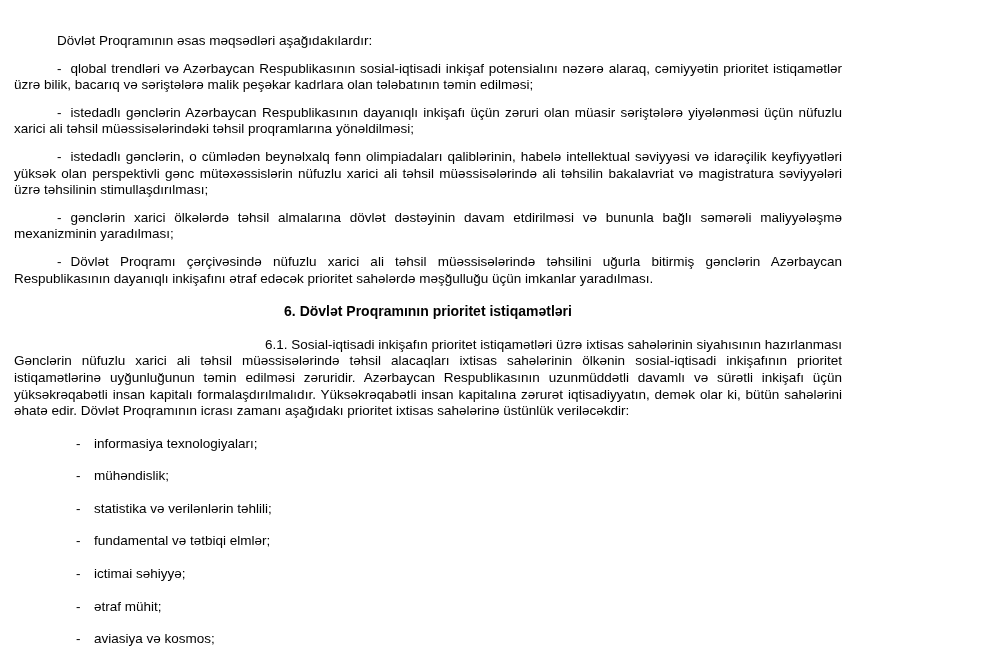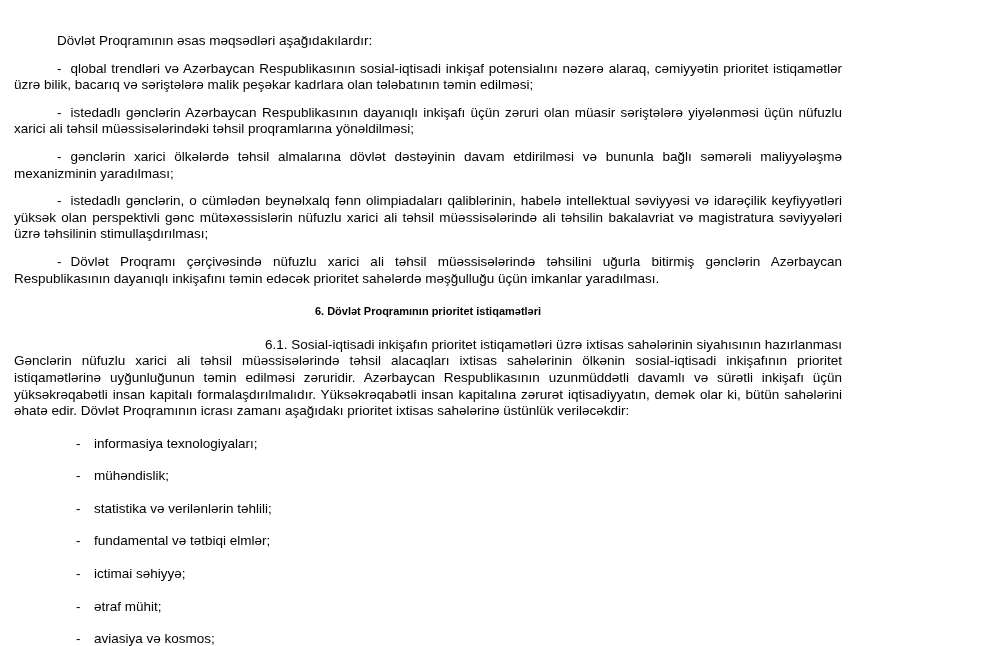"- gənclərin xarici ölkələrdə təhsil" p.para { order: before "- istedadlı gənclərin, o cümlədən" -> after "- istedadlı gənclərin, o cümlədən" }
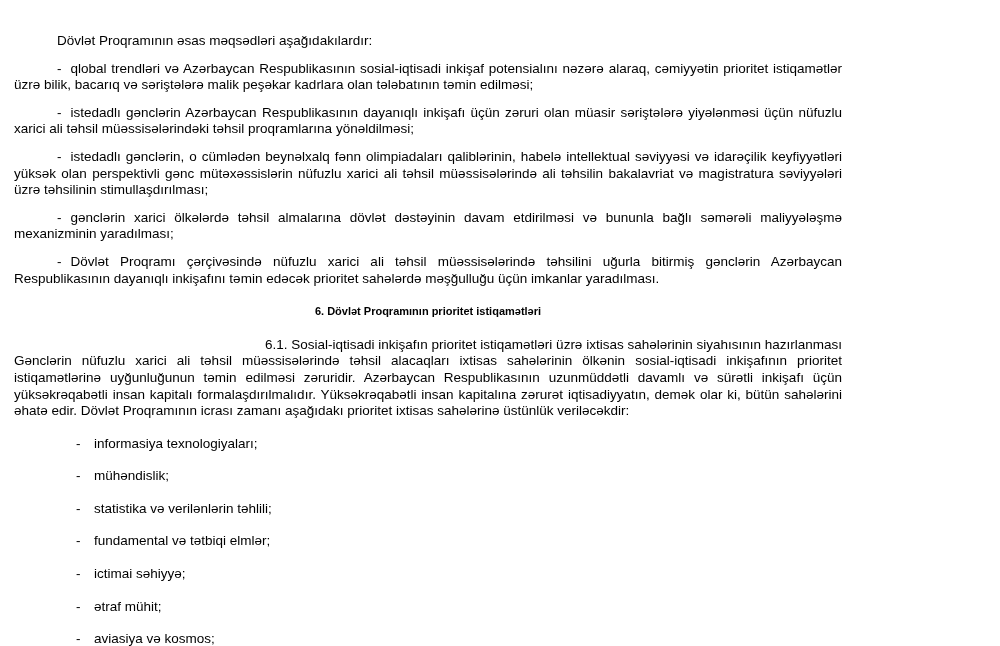"Dövlət Proqramı çərçivəsində nüfuzlu" span { text: təmin -> ətraf }
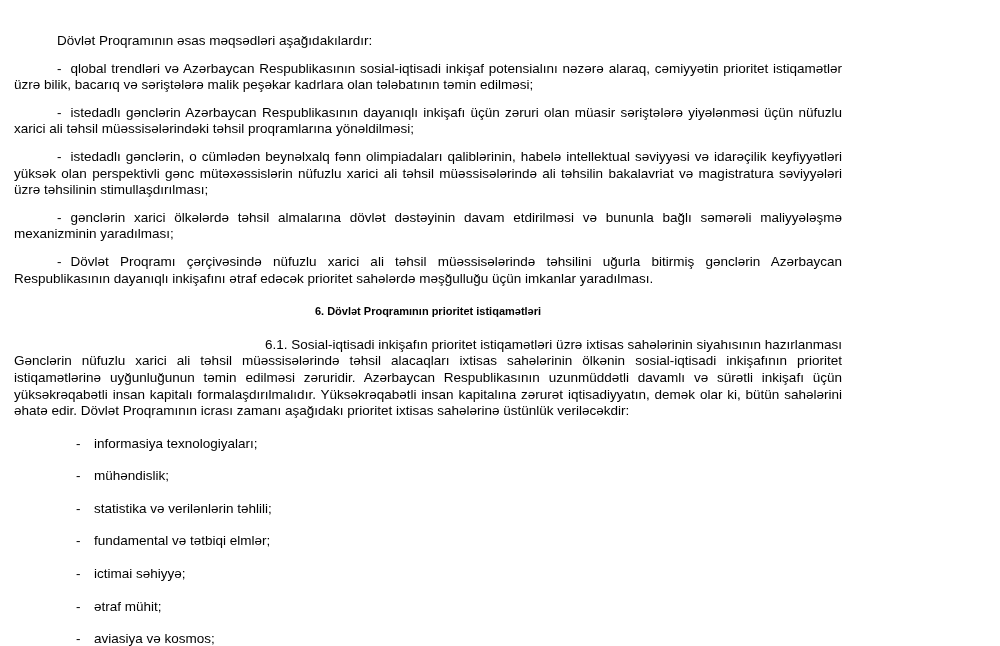"6. Dövlət Proqramının prioritet" .section-heading { font-size: 11px -> 14px }
